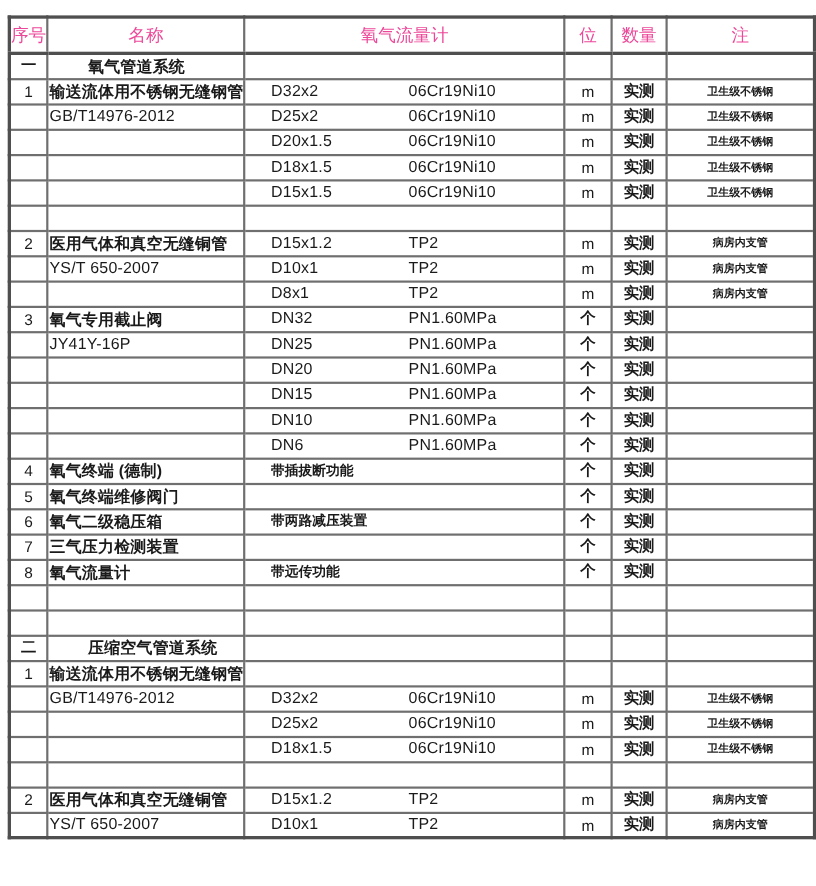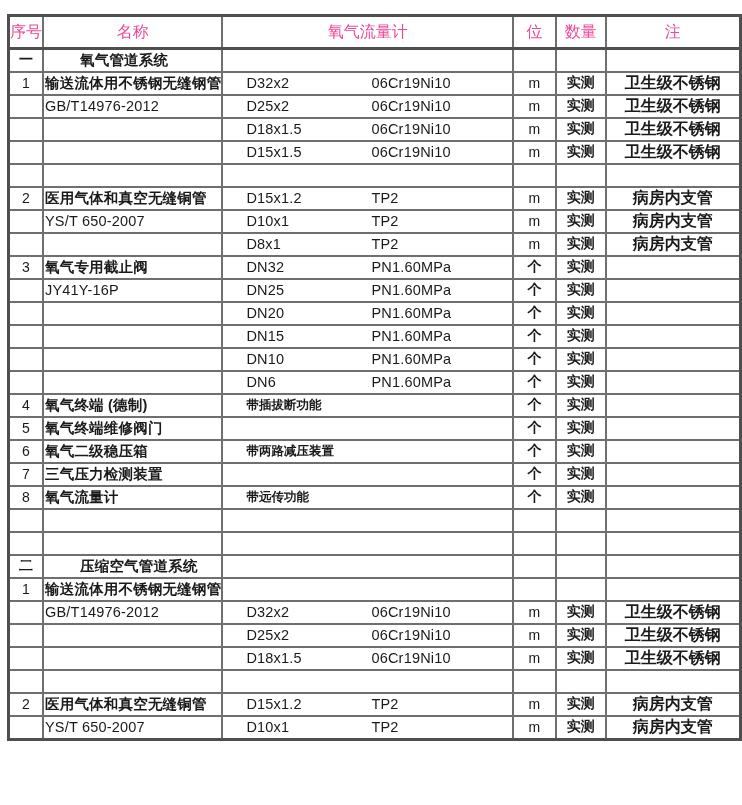"卫生级不锈钢" td.note .cn, td.note.cn { font-size: 16px -> 10px }
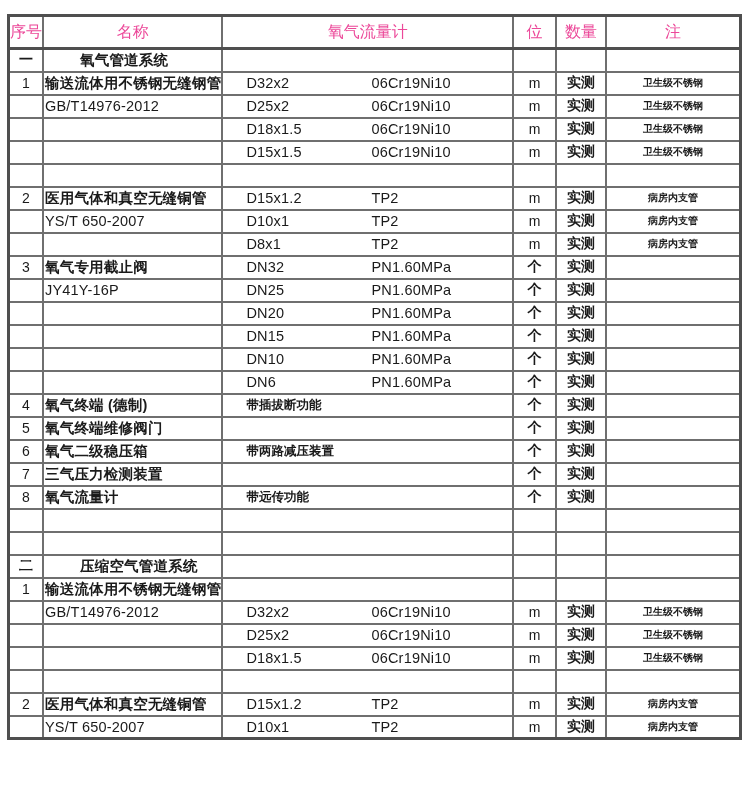"D20x1.5" tr { html: none -> <tr> <td></td> <td></td> <td> <span>D20x1.5</span> <span>06Cr19Ni10</span> </td> <td>m</td> <td>实测</td> <td>卫生级不锈钢</td> </tr> }
